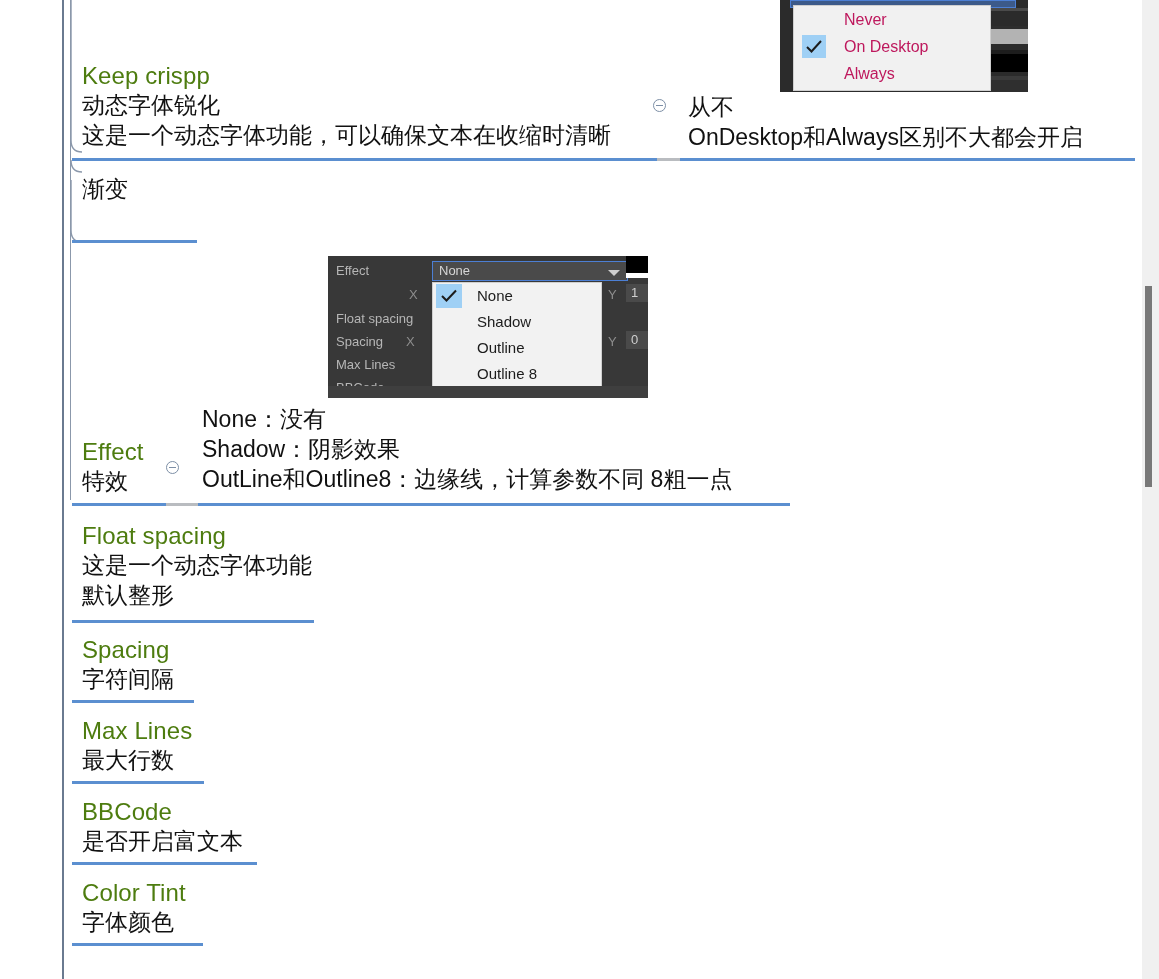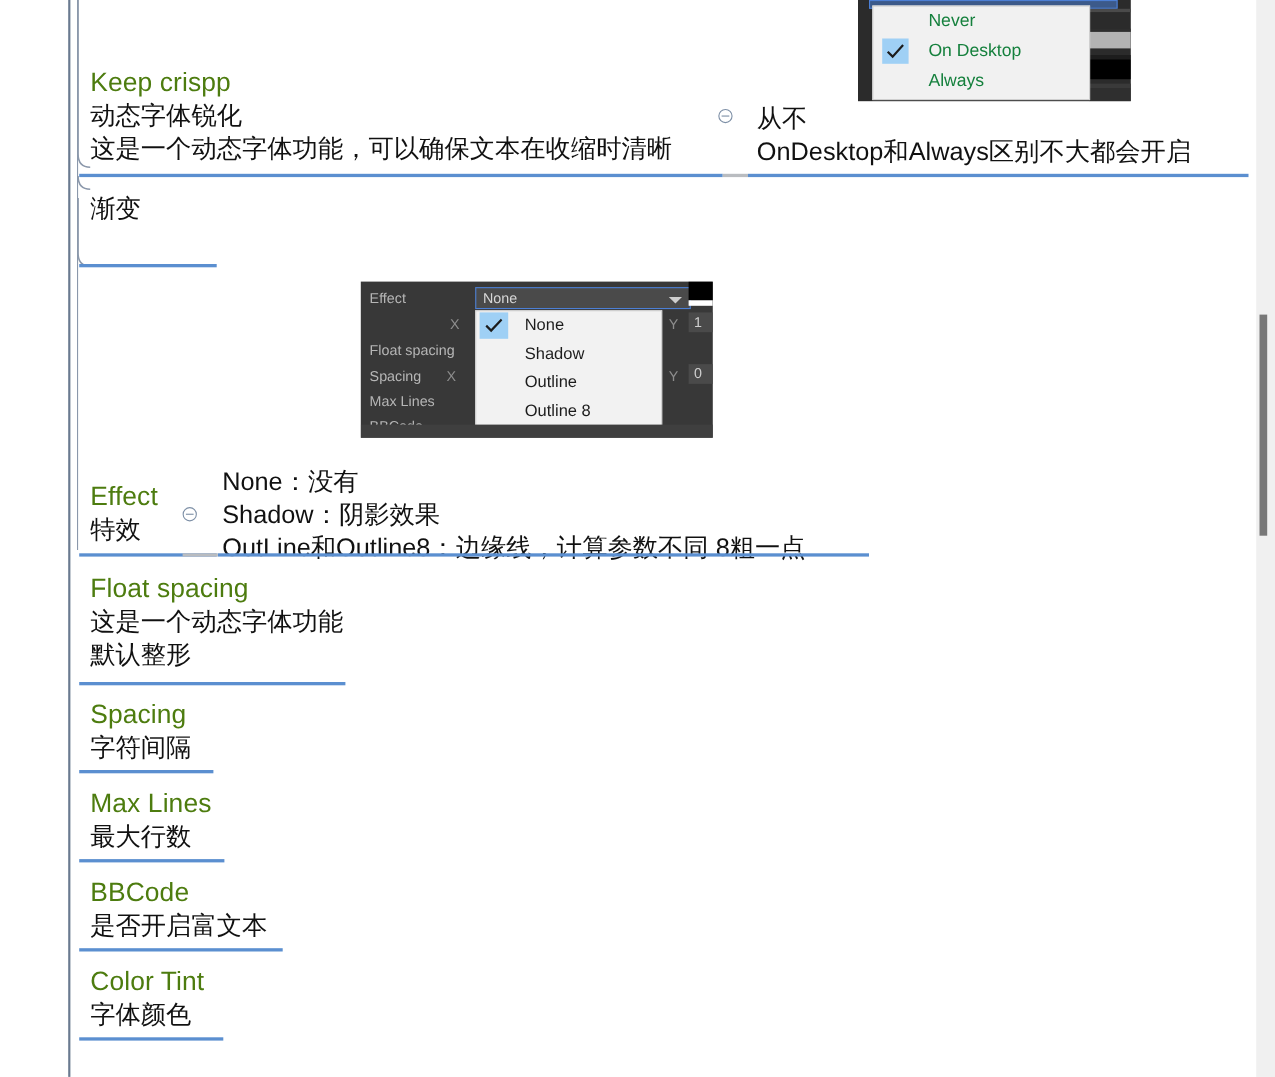"Never" #shot-desktop .mi { color: #15803d -> #be185d }
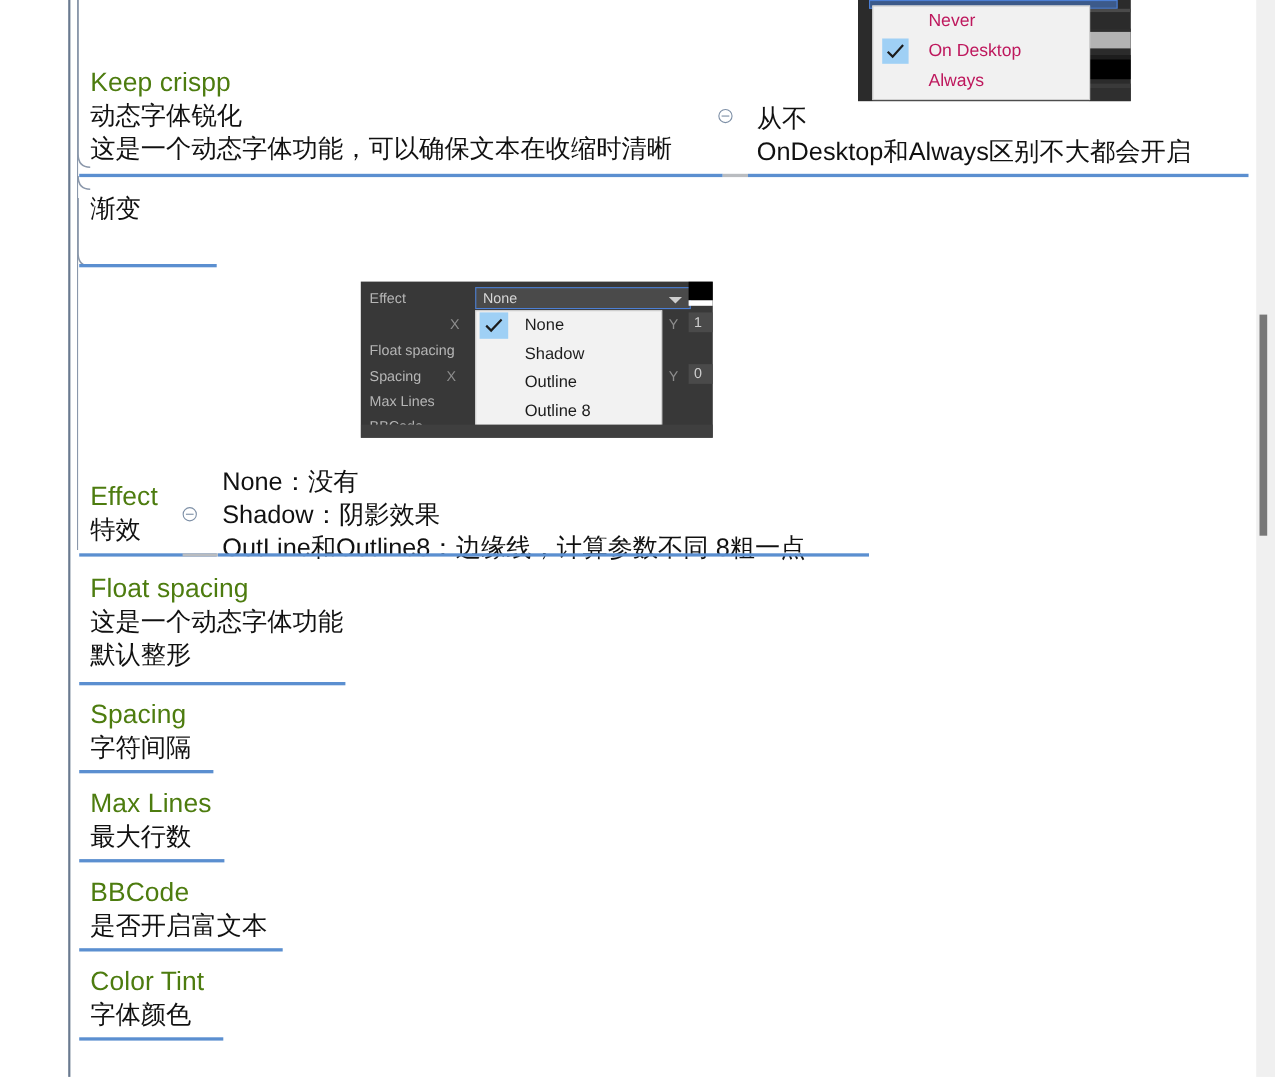"None：没有" div.topic { top: 423px -> 405px }
